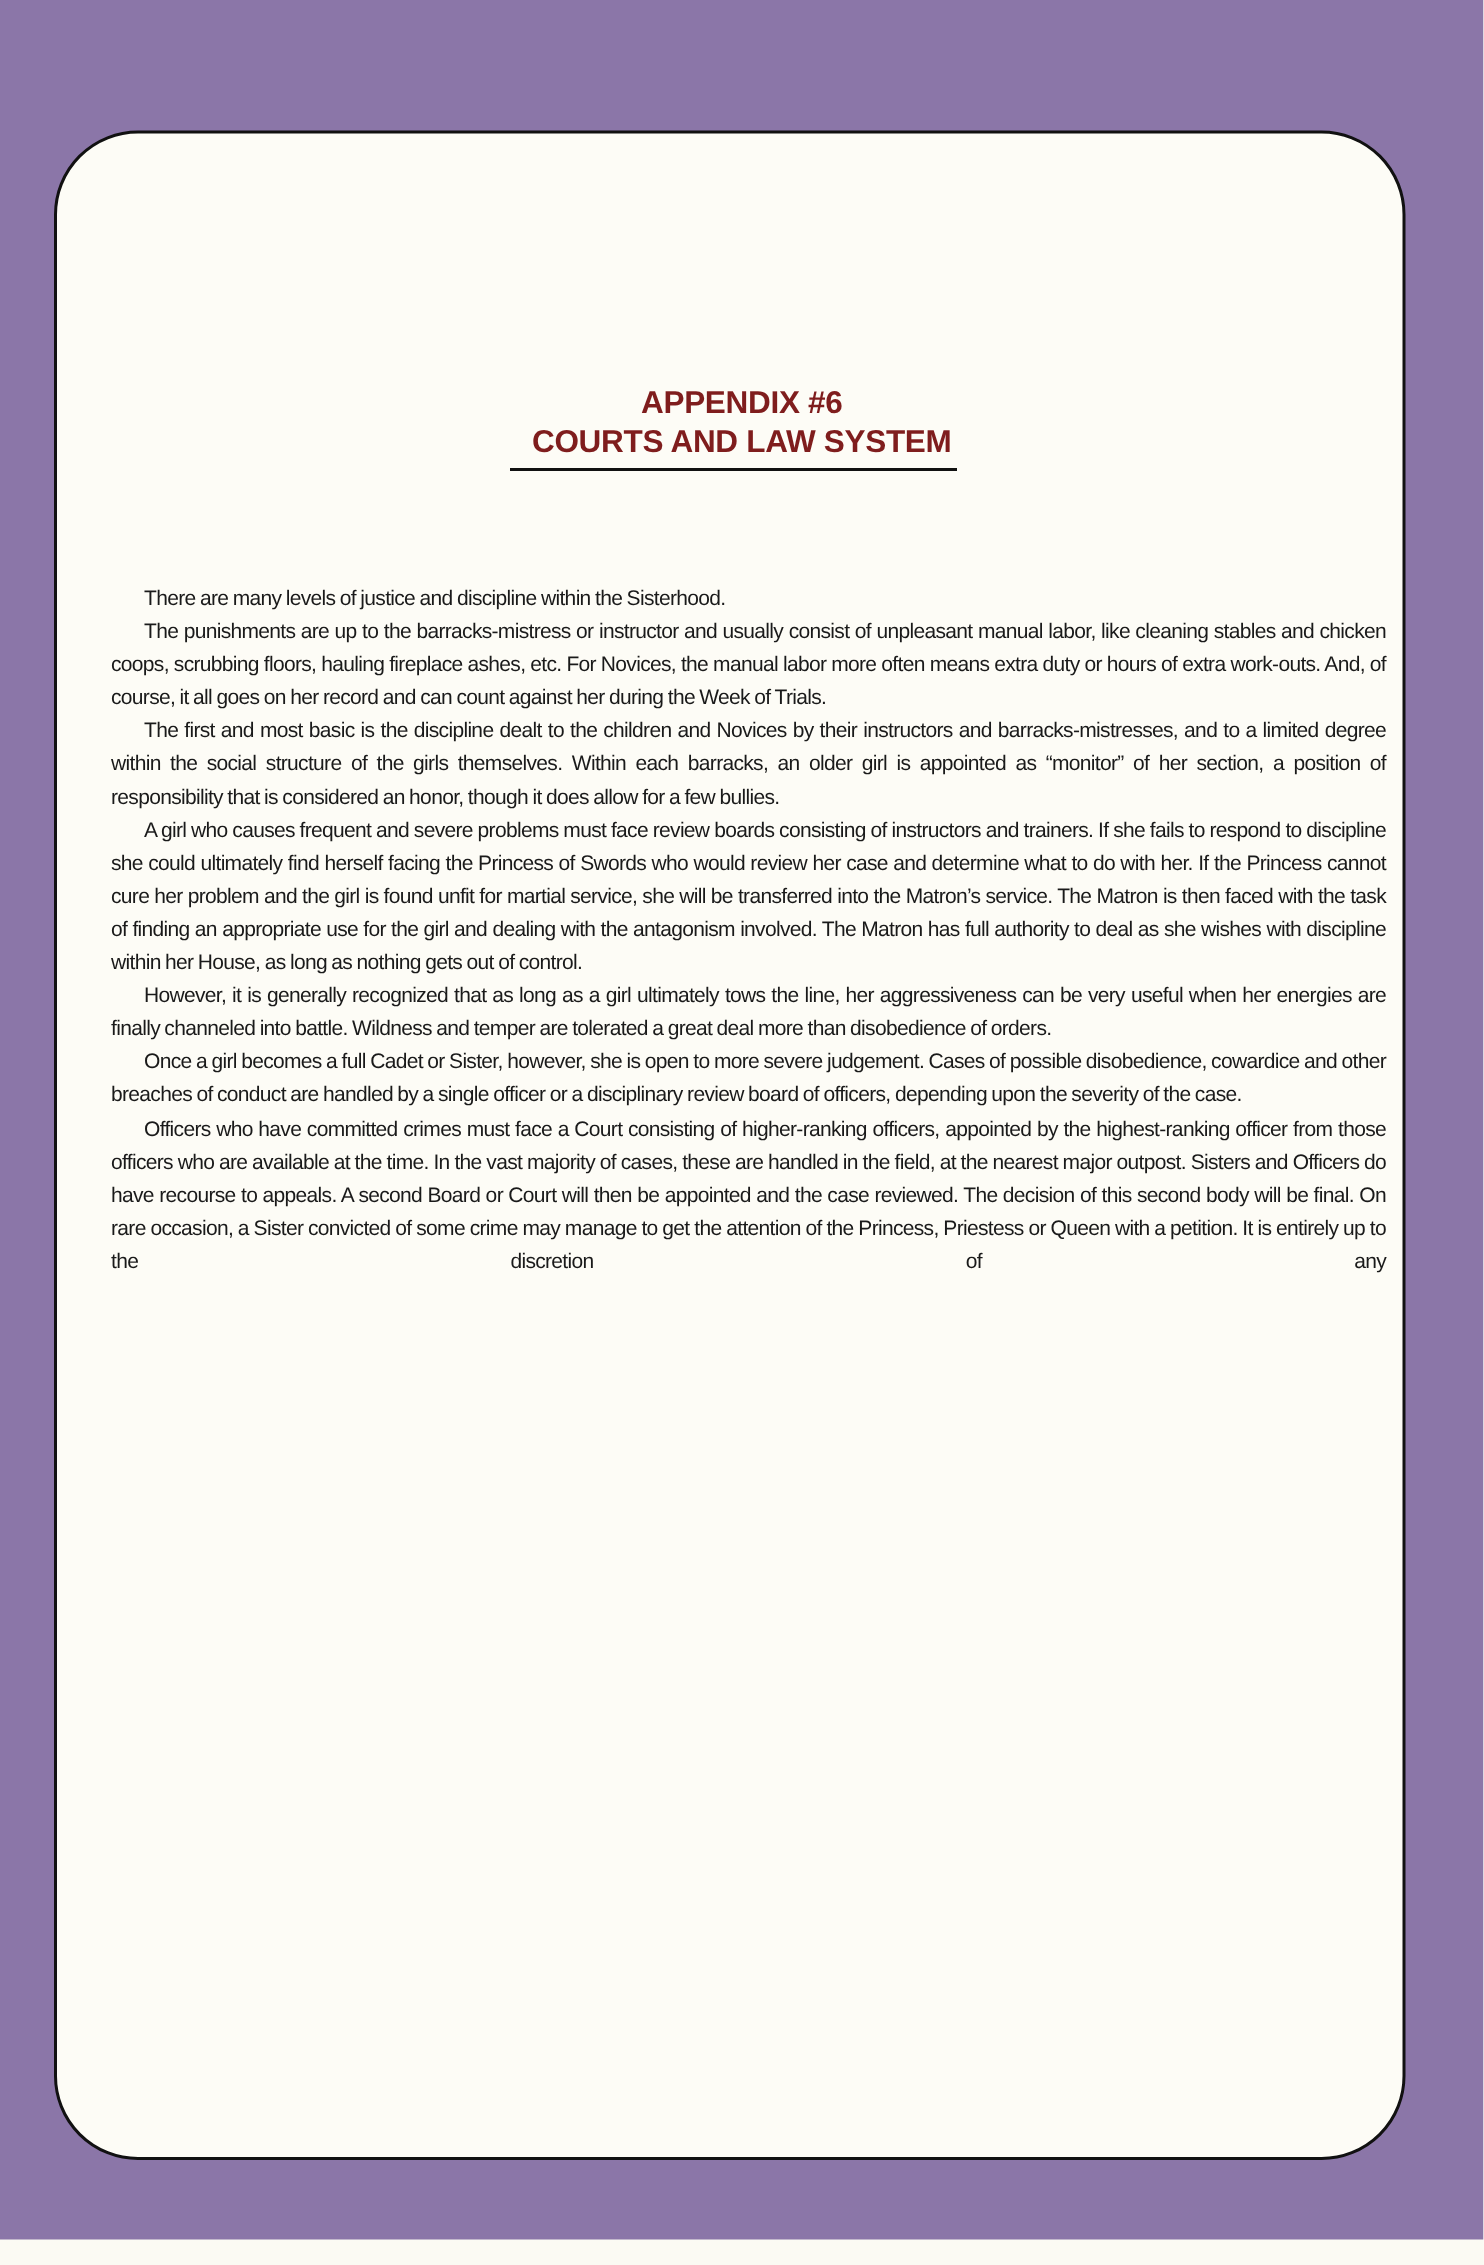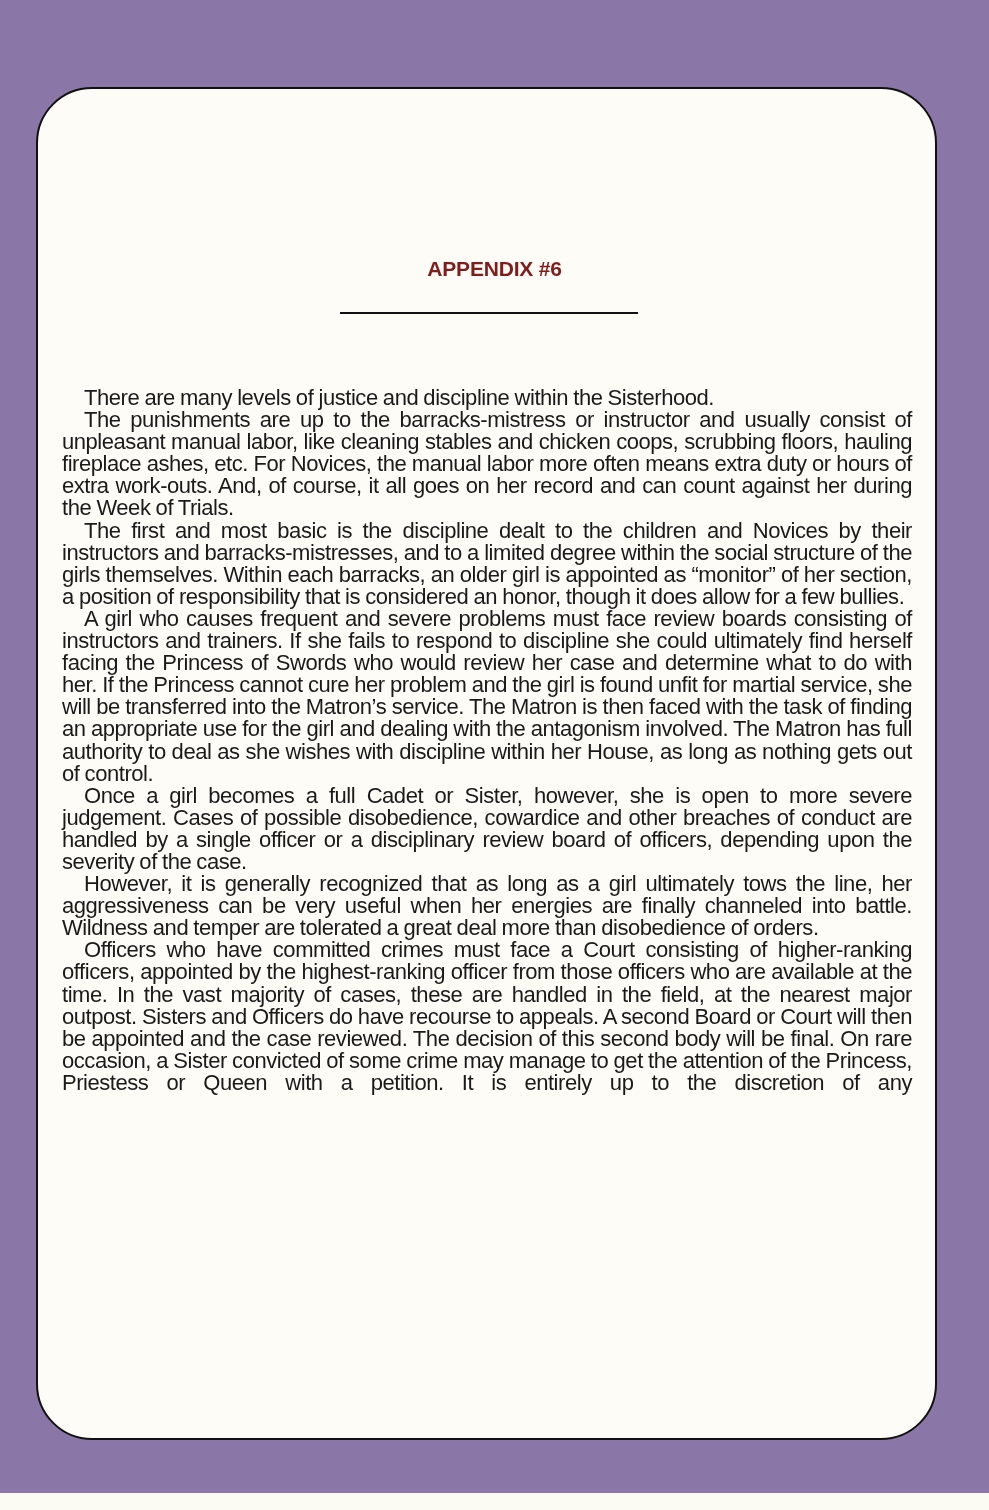"COURTS AND LAW SYSTEM" div { html: none -> <div>COURTS AND LAW SYSTEM</div> }
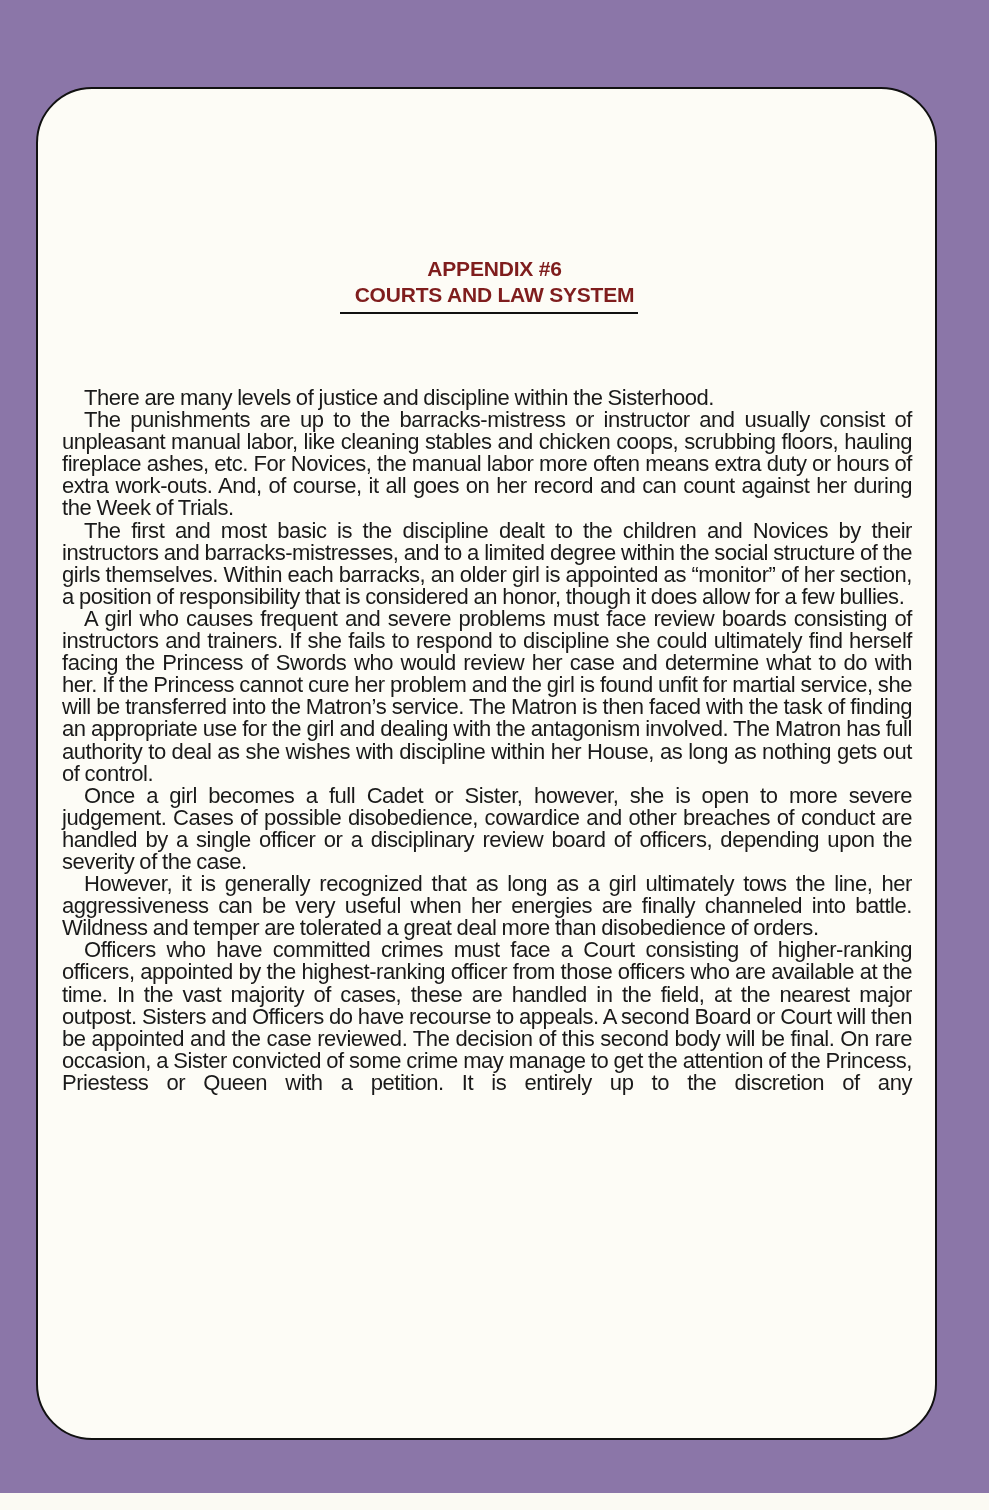"There are many levels of" .body-text { font-size: 22px -> 14px; left: 62px -> 74px }
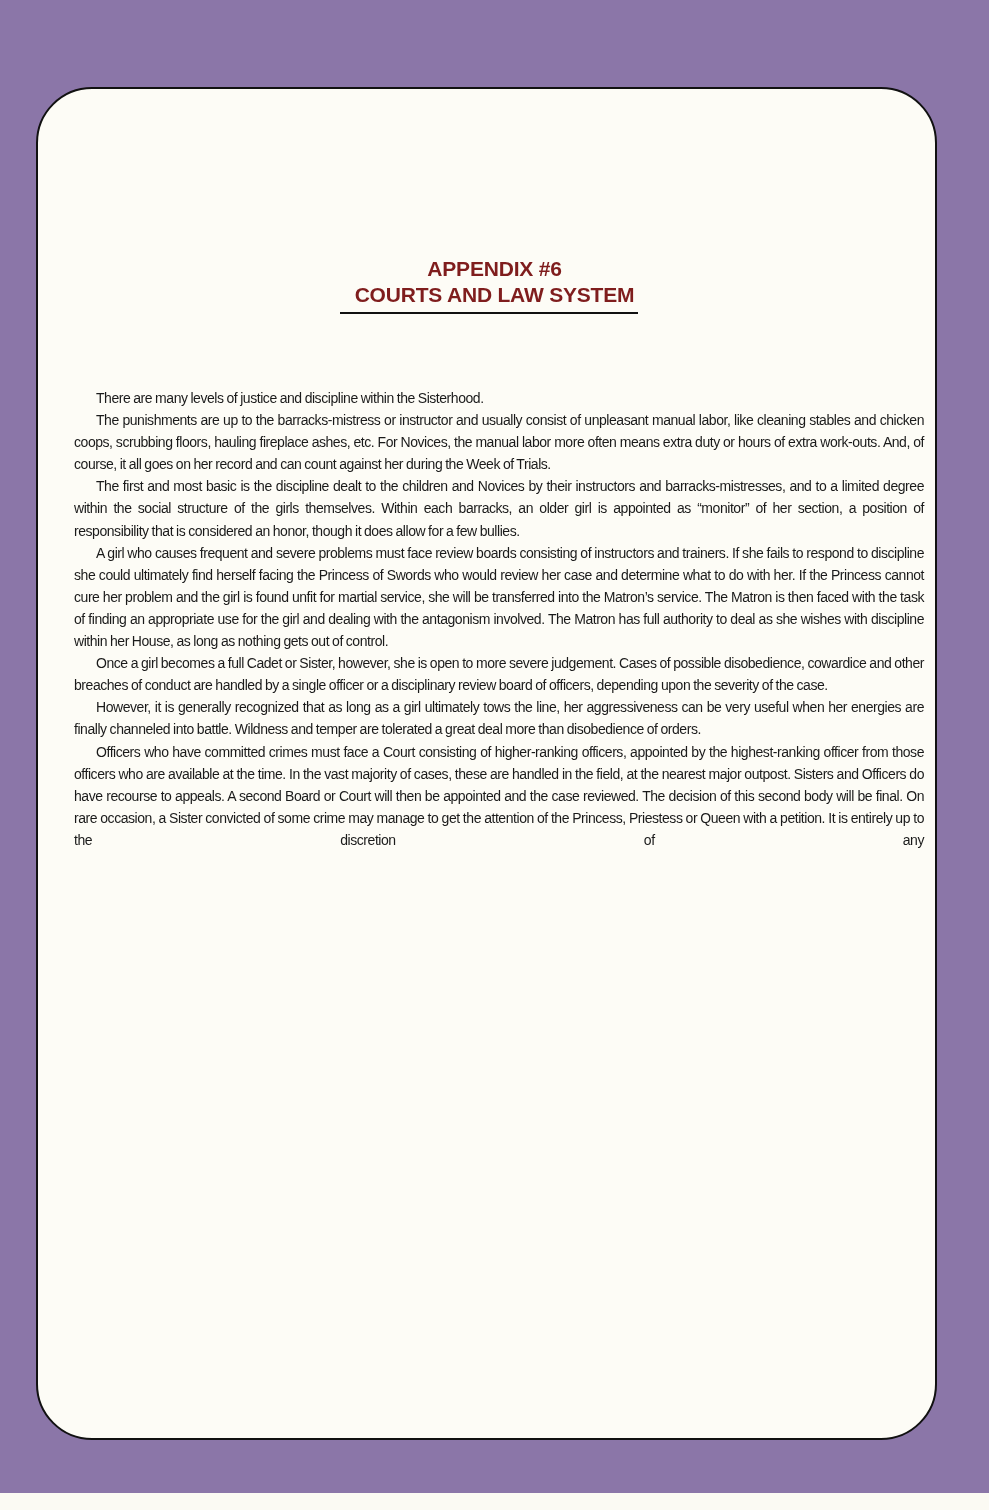"Once a girl becomes a" p { order: before "However, it is generally recognized" -> after "However, it is generally recognized" }
